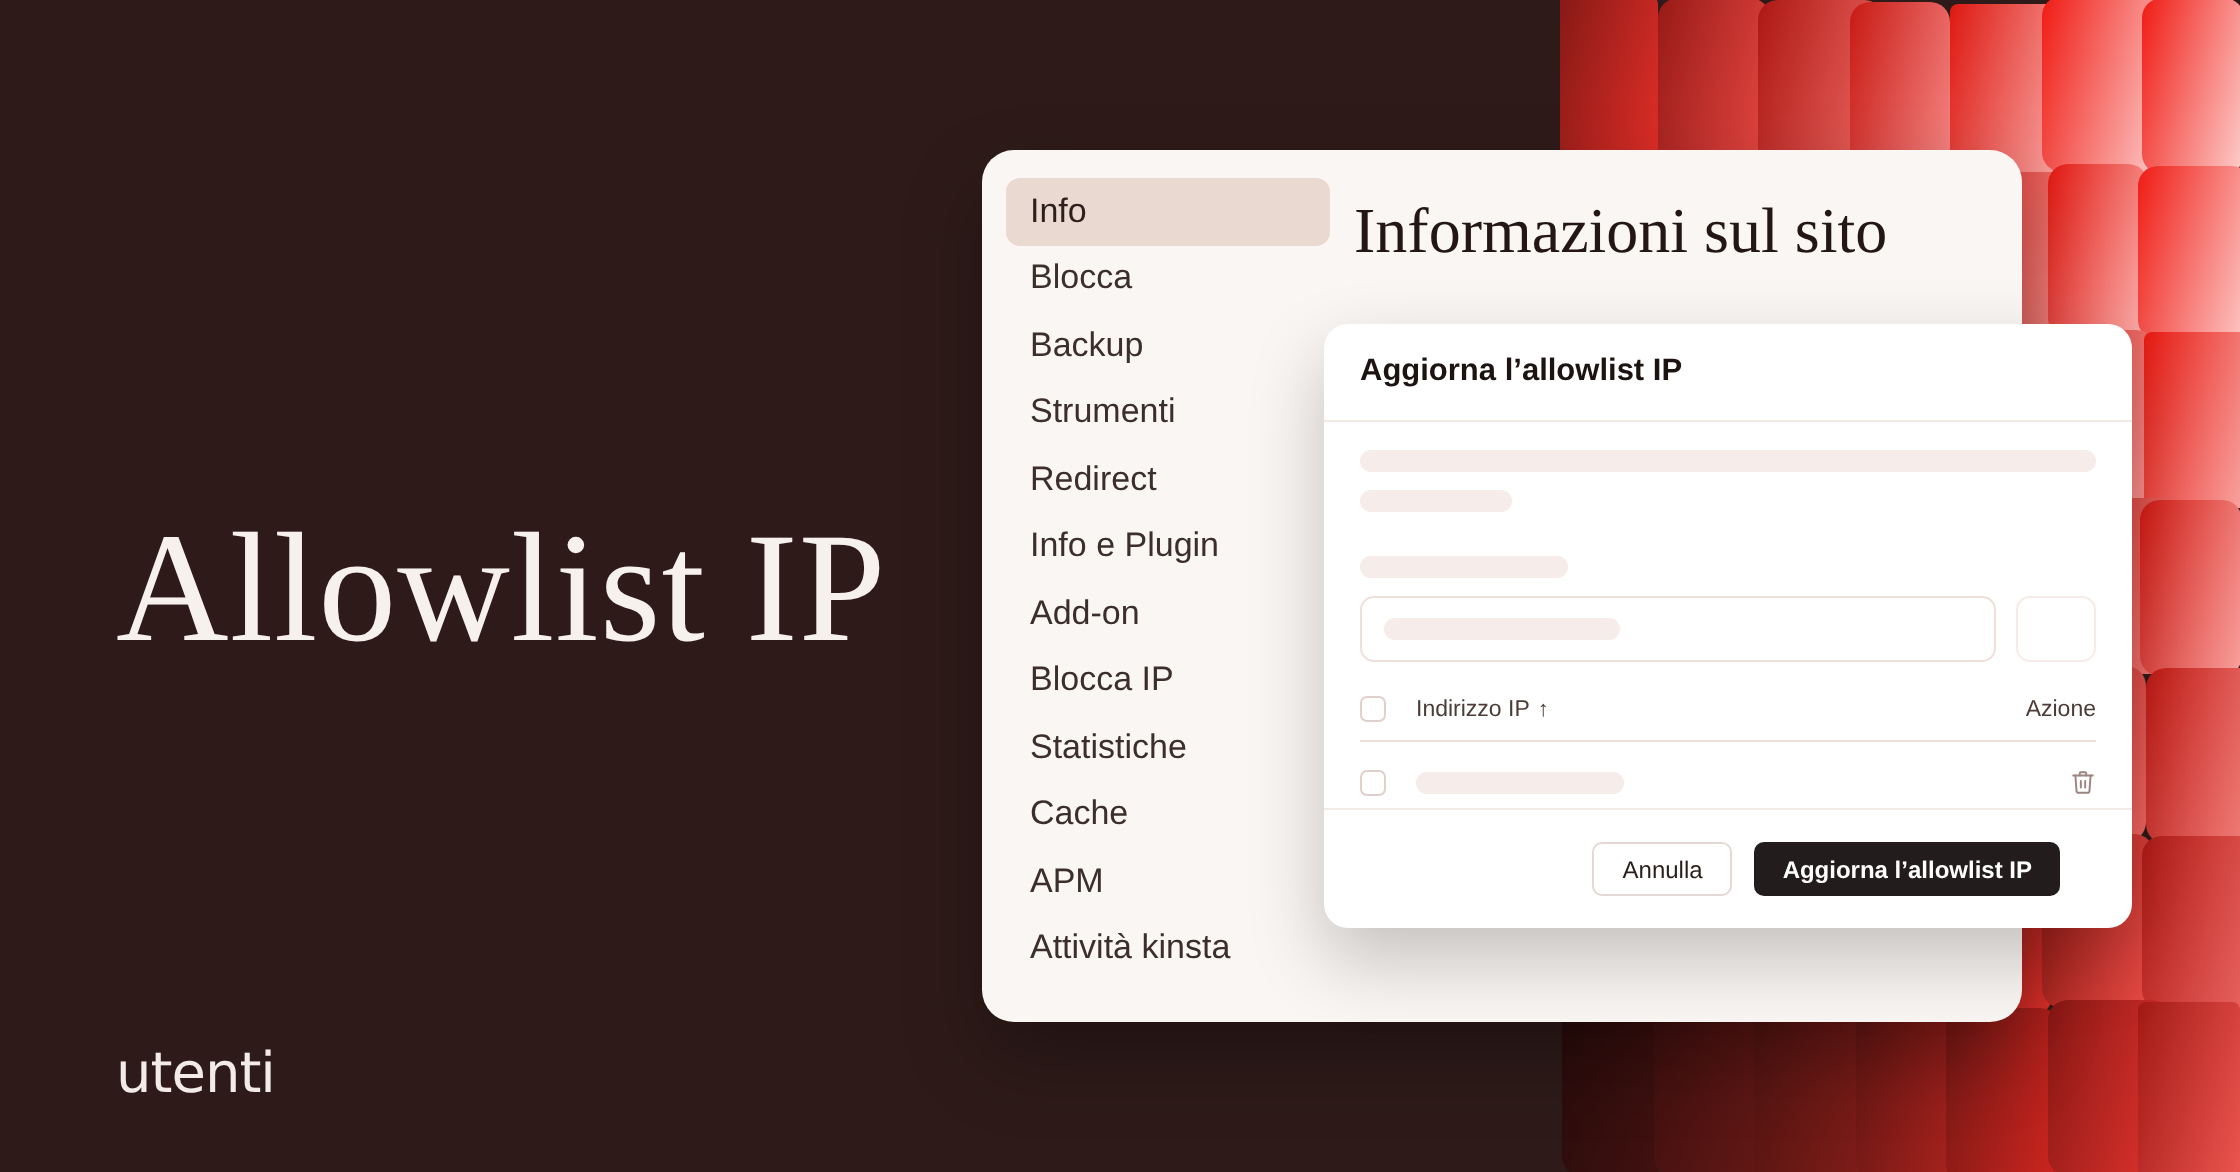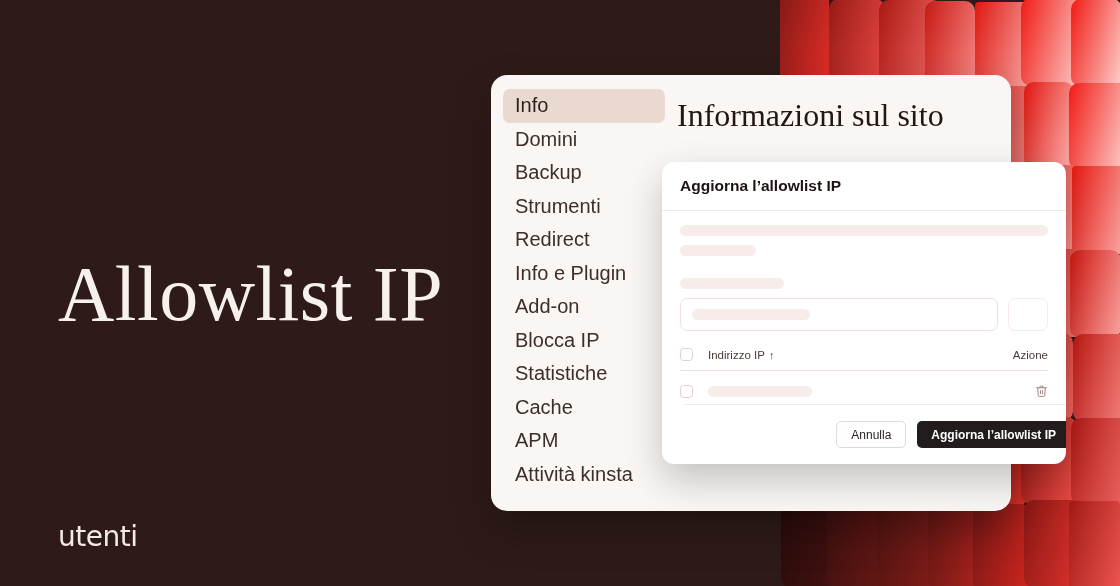"Info" .nav-item { font-size: 20px -> 17px }
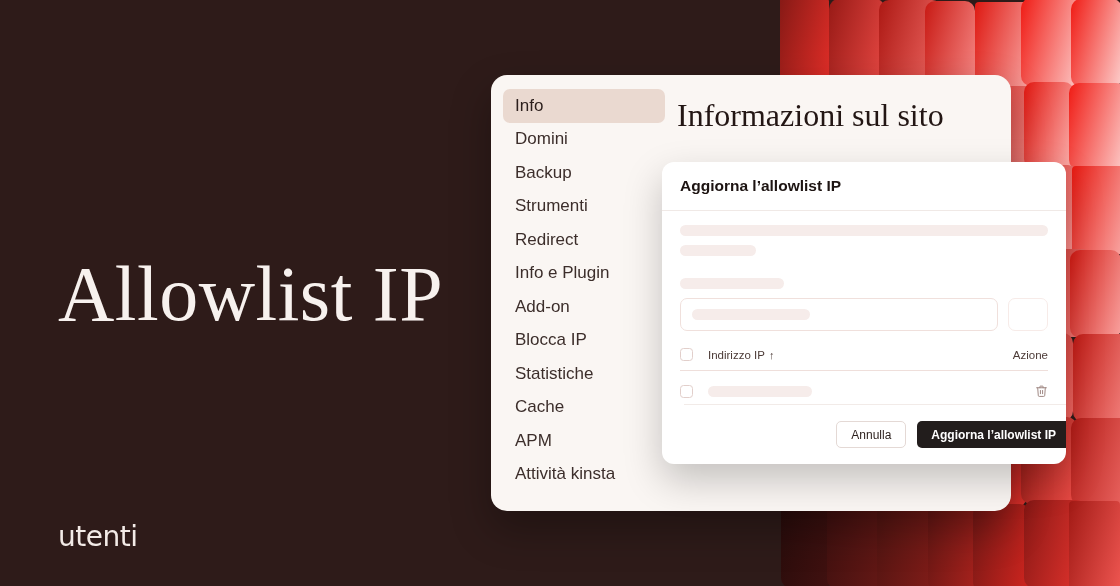"Domini" span { text: Domini -> Blocca }
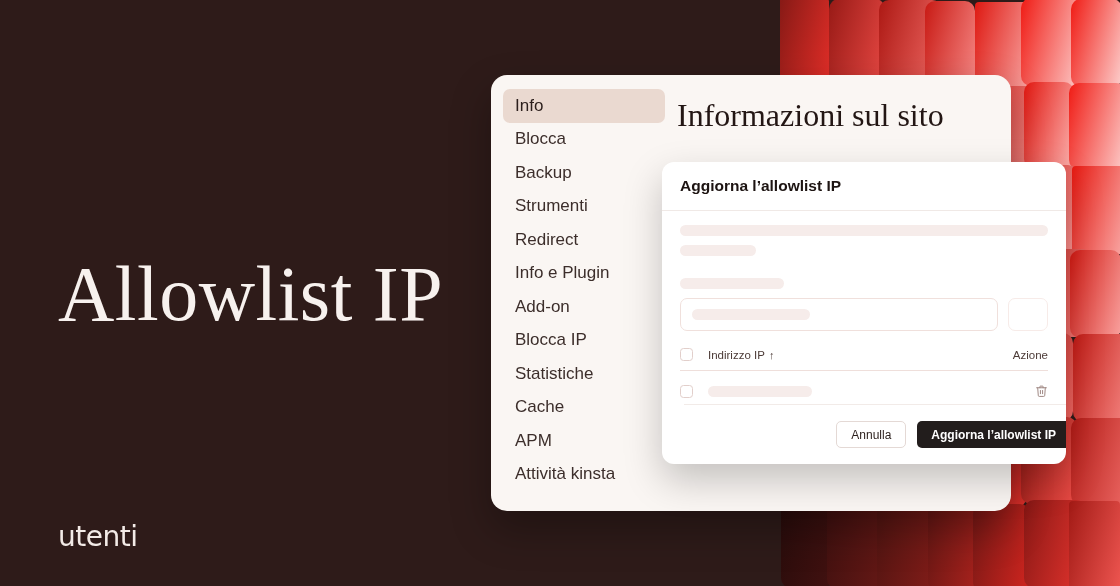"Annulla" #modal-footer { margin-left: 22px -> none; padding: 0 18px -> 0 36px }
